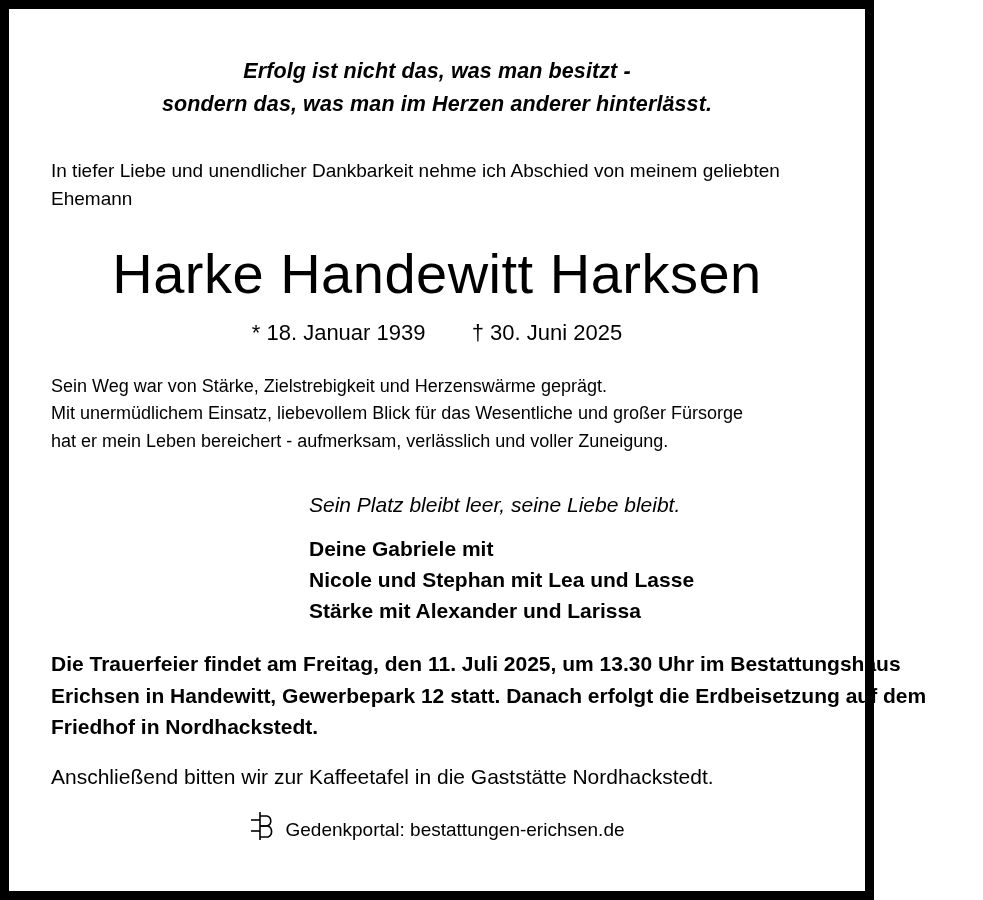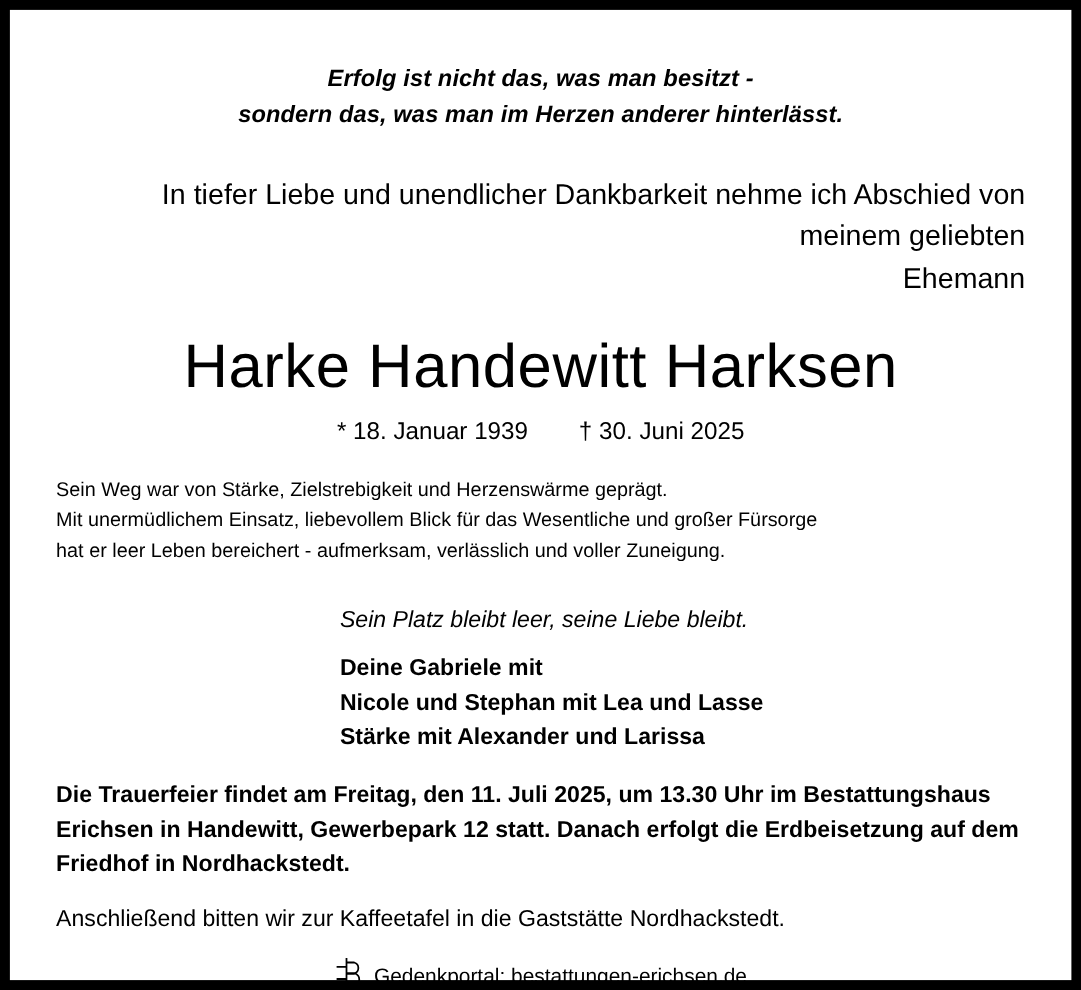"Erfolg ist nicht das, was" .notice { width: 983px -> 874px }
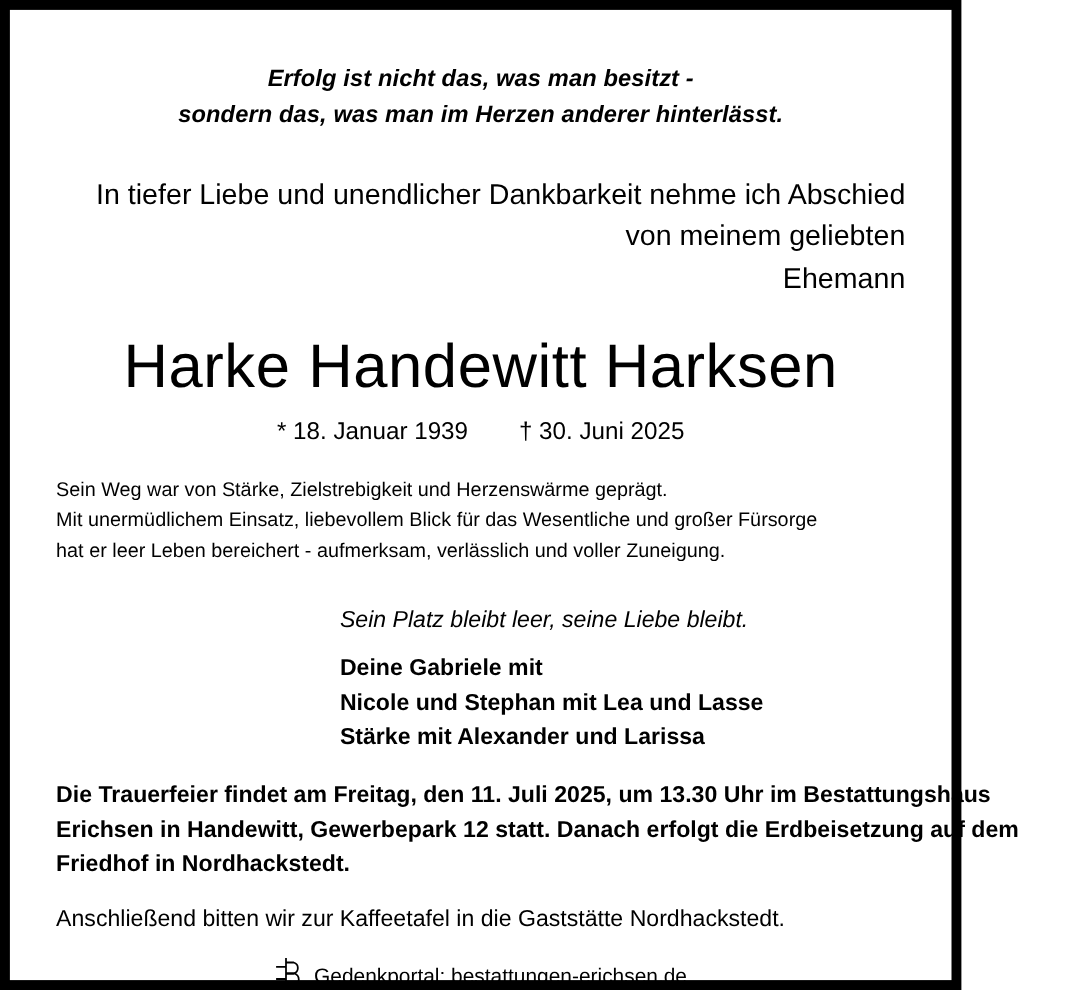"In tiefer Liebe und unendlicher" .intro { font-size: 26px -> 19px; text-align: right -> none }
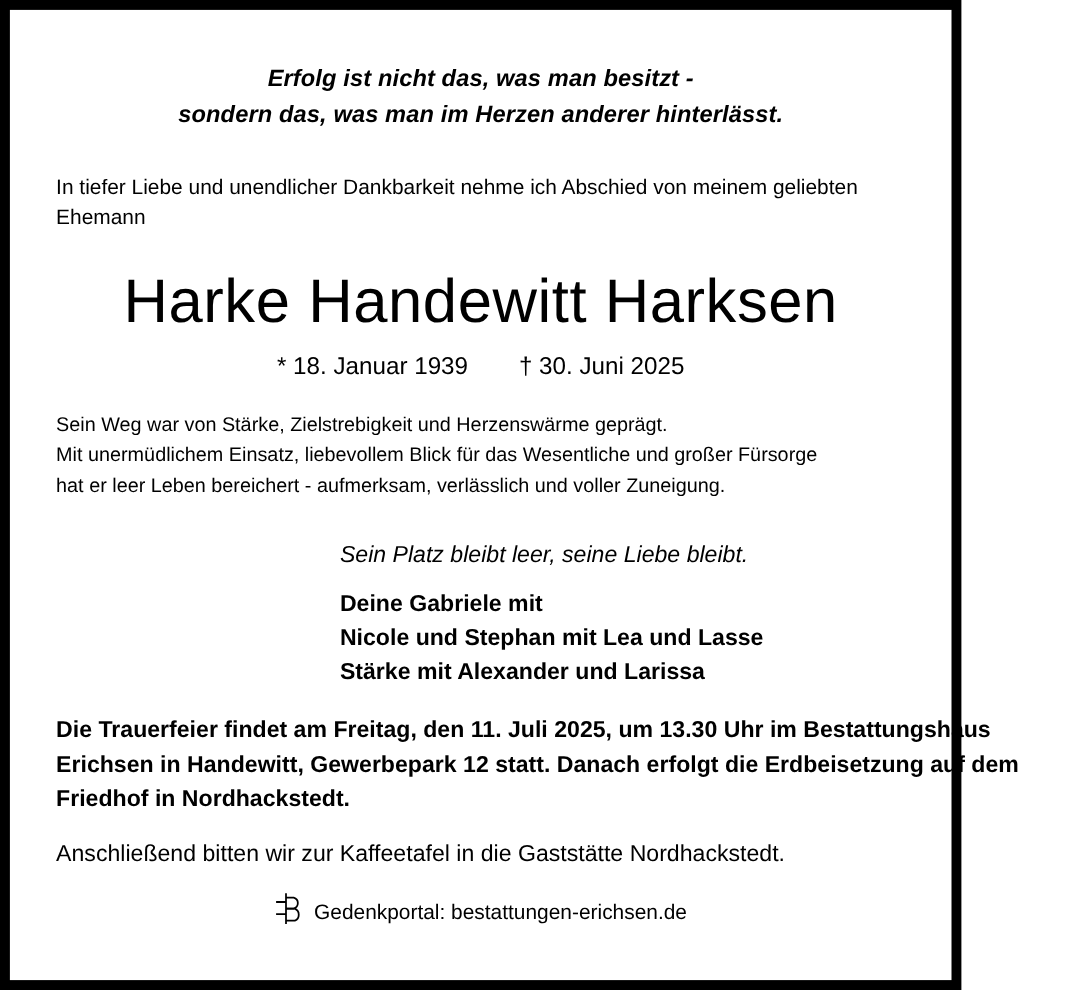"hat er leer Leben bereichert" div { text: leer -> mein }
